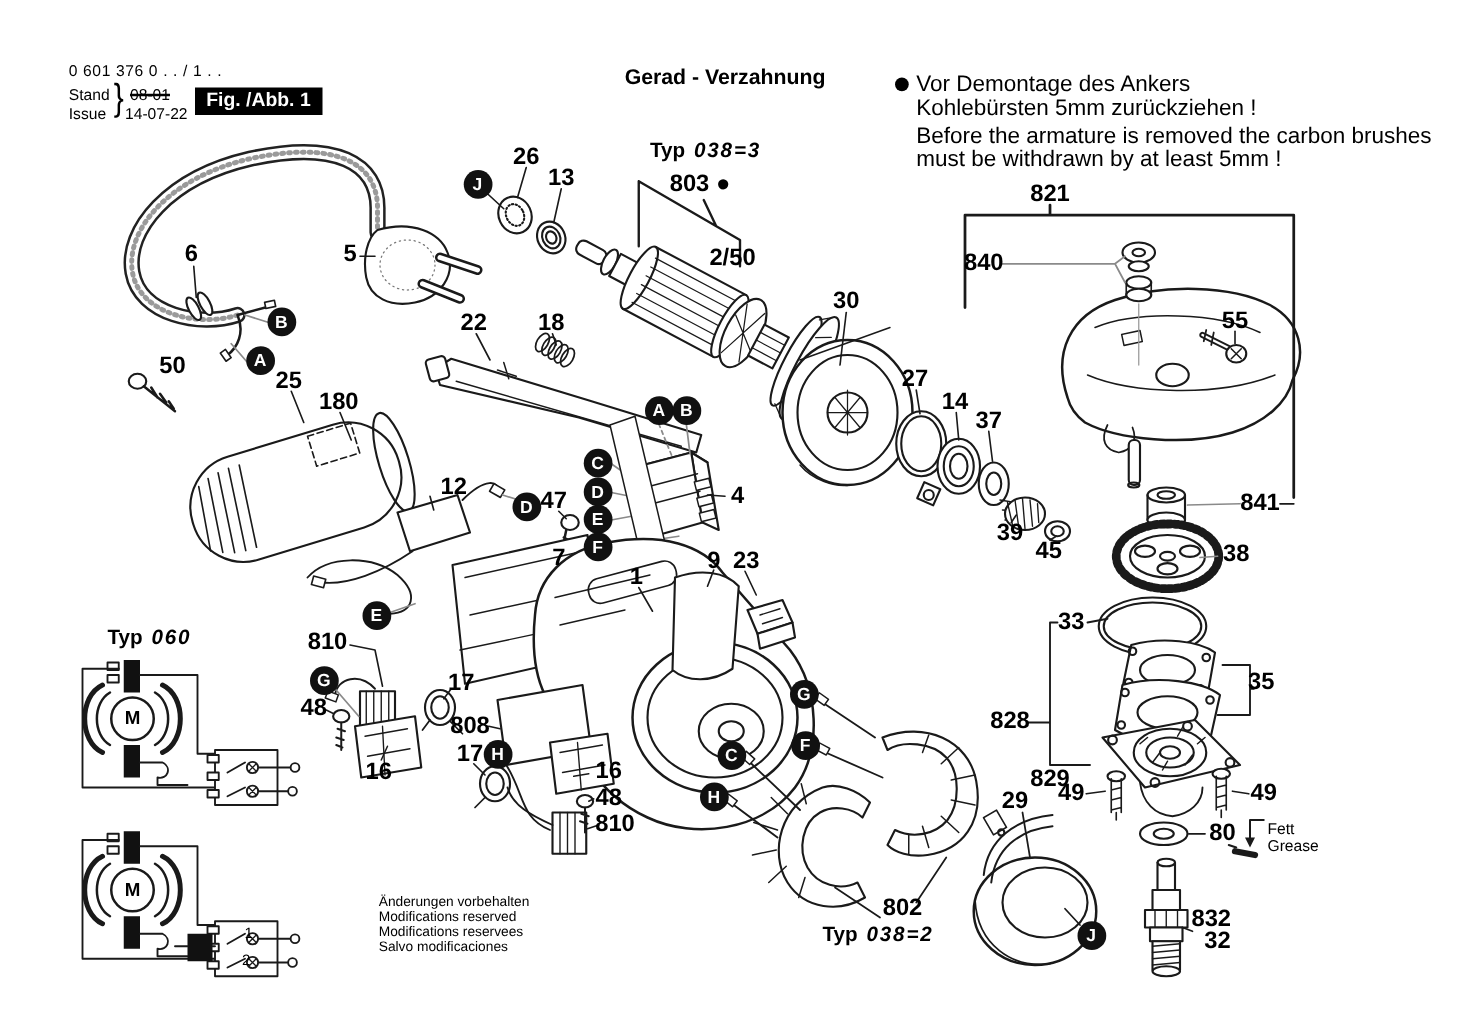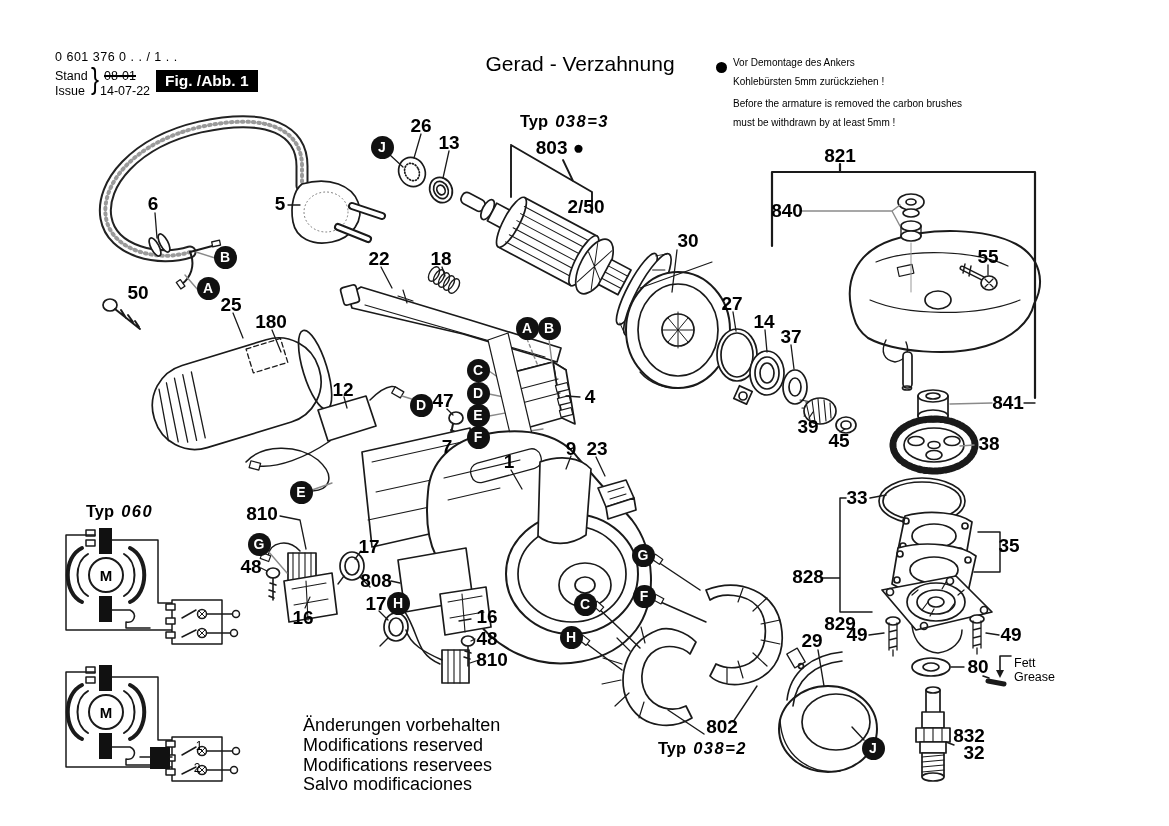"Gerad - Verzahnung" .title { font-size: 21px -> 17px; font-weight: 400 -> 700 }
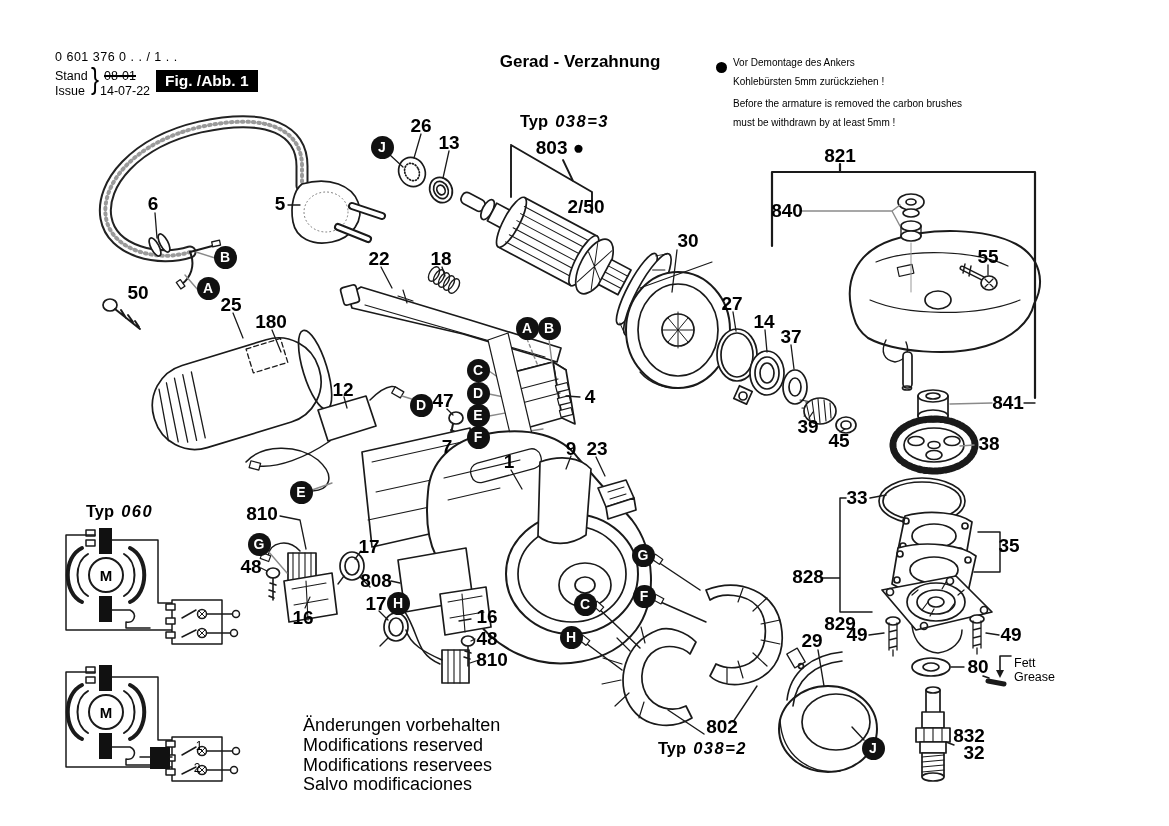"Vor Demontage des Ankers" .notice-line { font-size: 10px -> 18px }
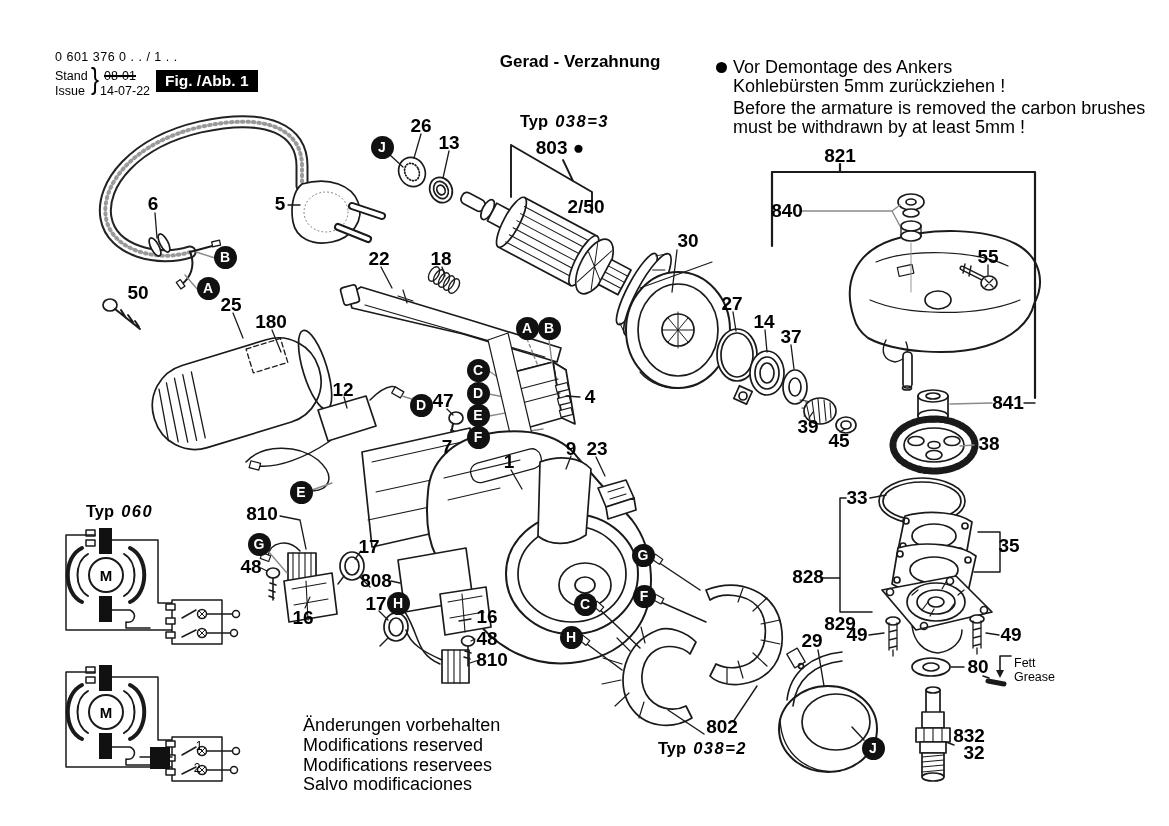"30" div.callout { margin-left: 11px -> none }
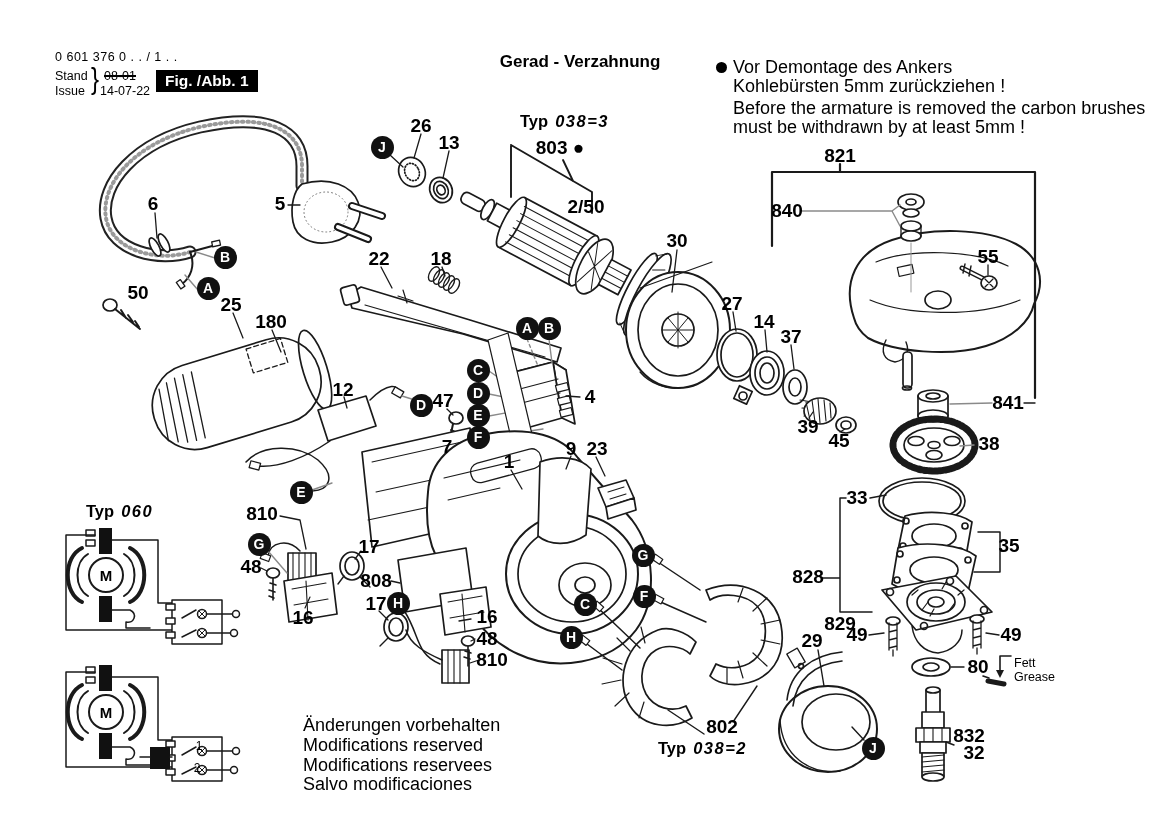"12" div.callout { left: 343px -> 363px }
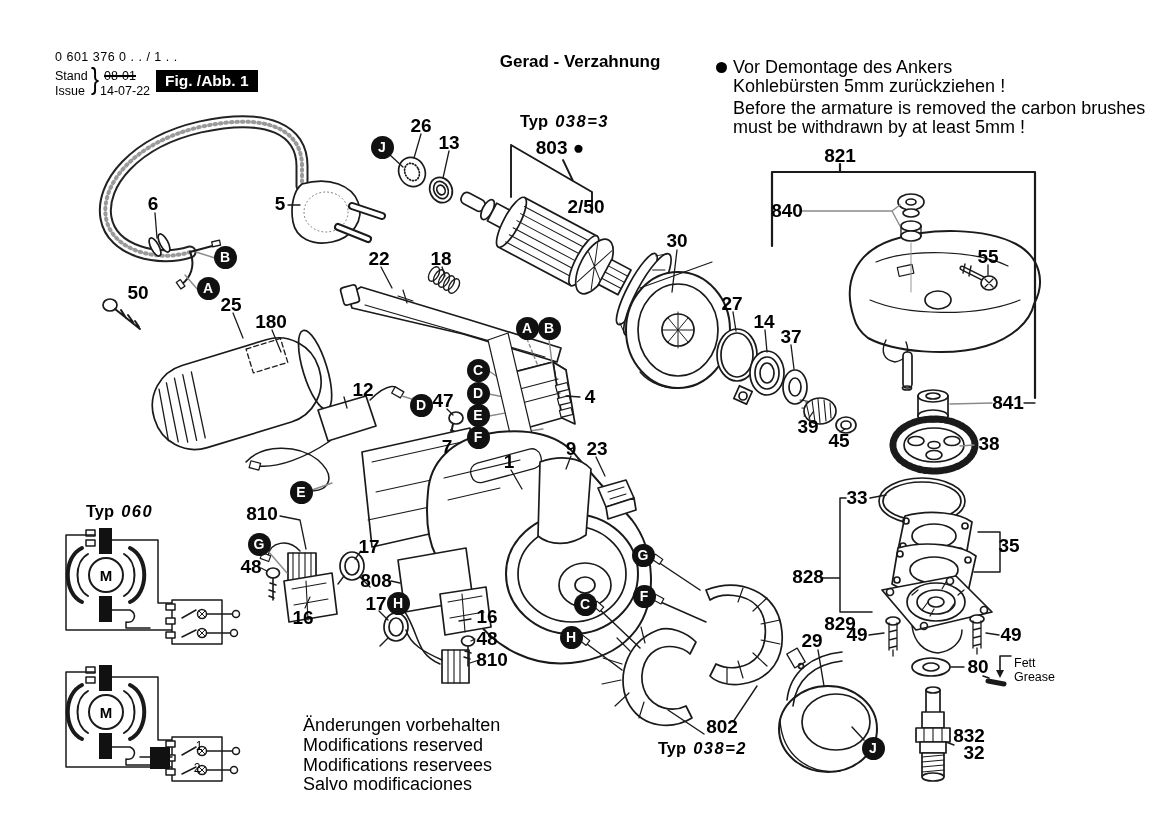"Änderungen vorbehalten" .footer-line { font-size: 18px -> 11px }
